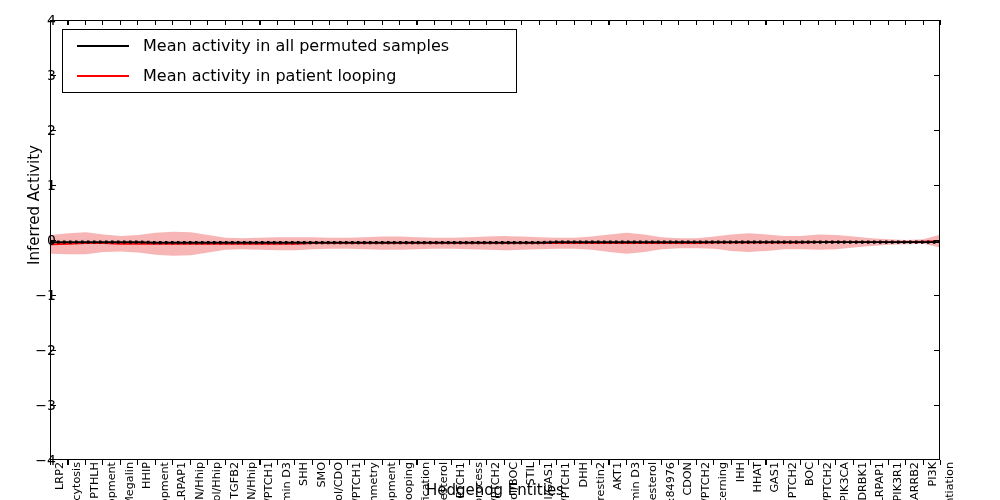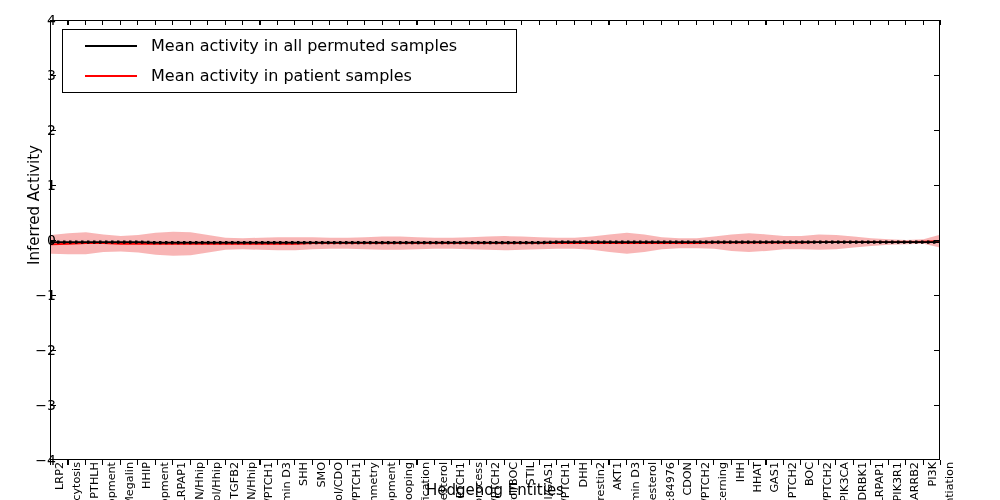"Mean activity in all permuted" .lrow { left: 8px -> 0 }
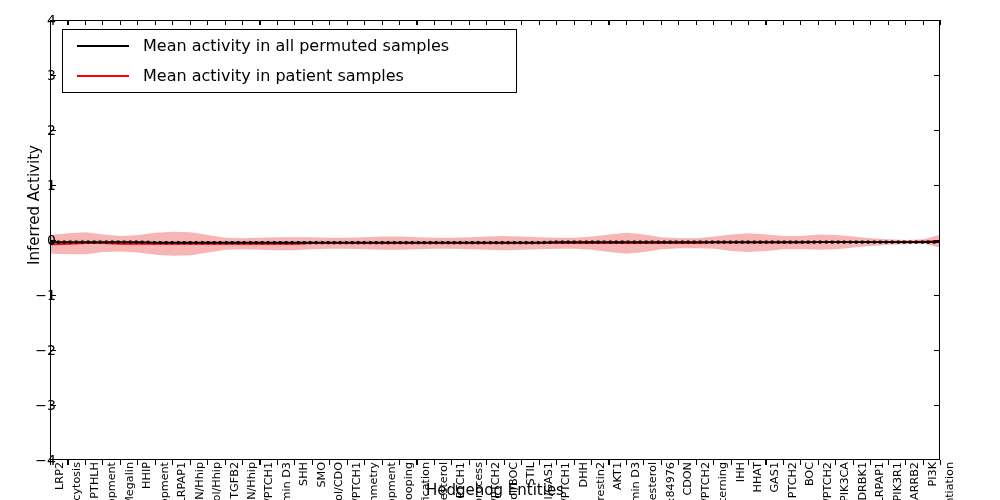"Mean activity in patient samples" div.ltext { text: samples -> looping }
